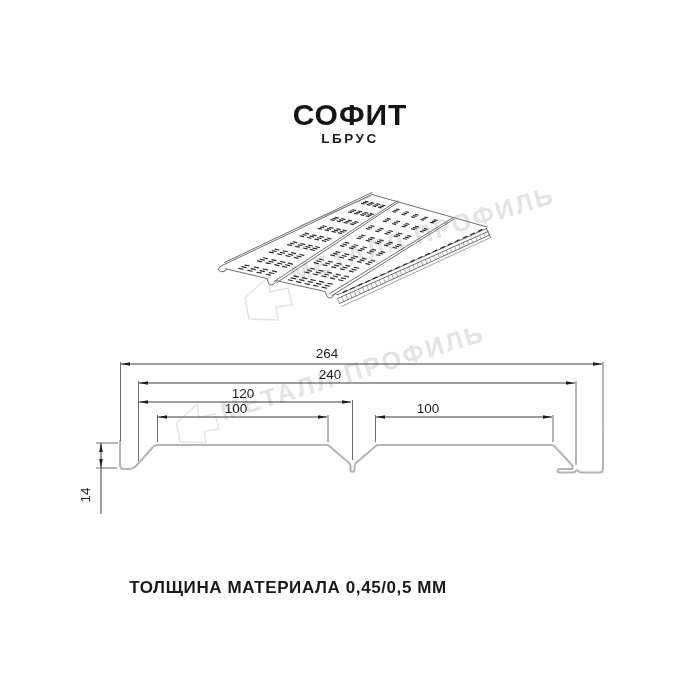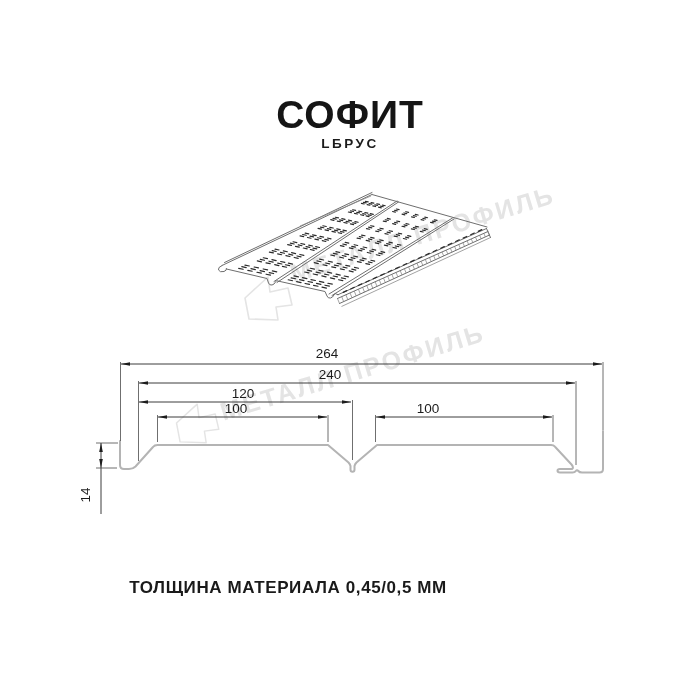"СОФИТ" .title-main { font-size: 39px -> 30px }
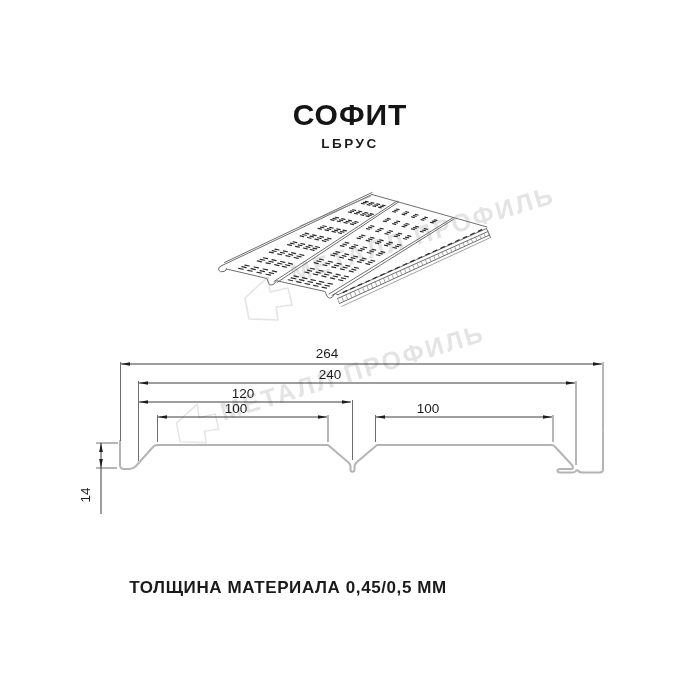"LБРУС" .title-sub { margin-top: 5px -> none }
